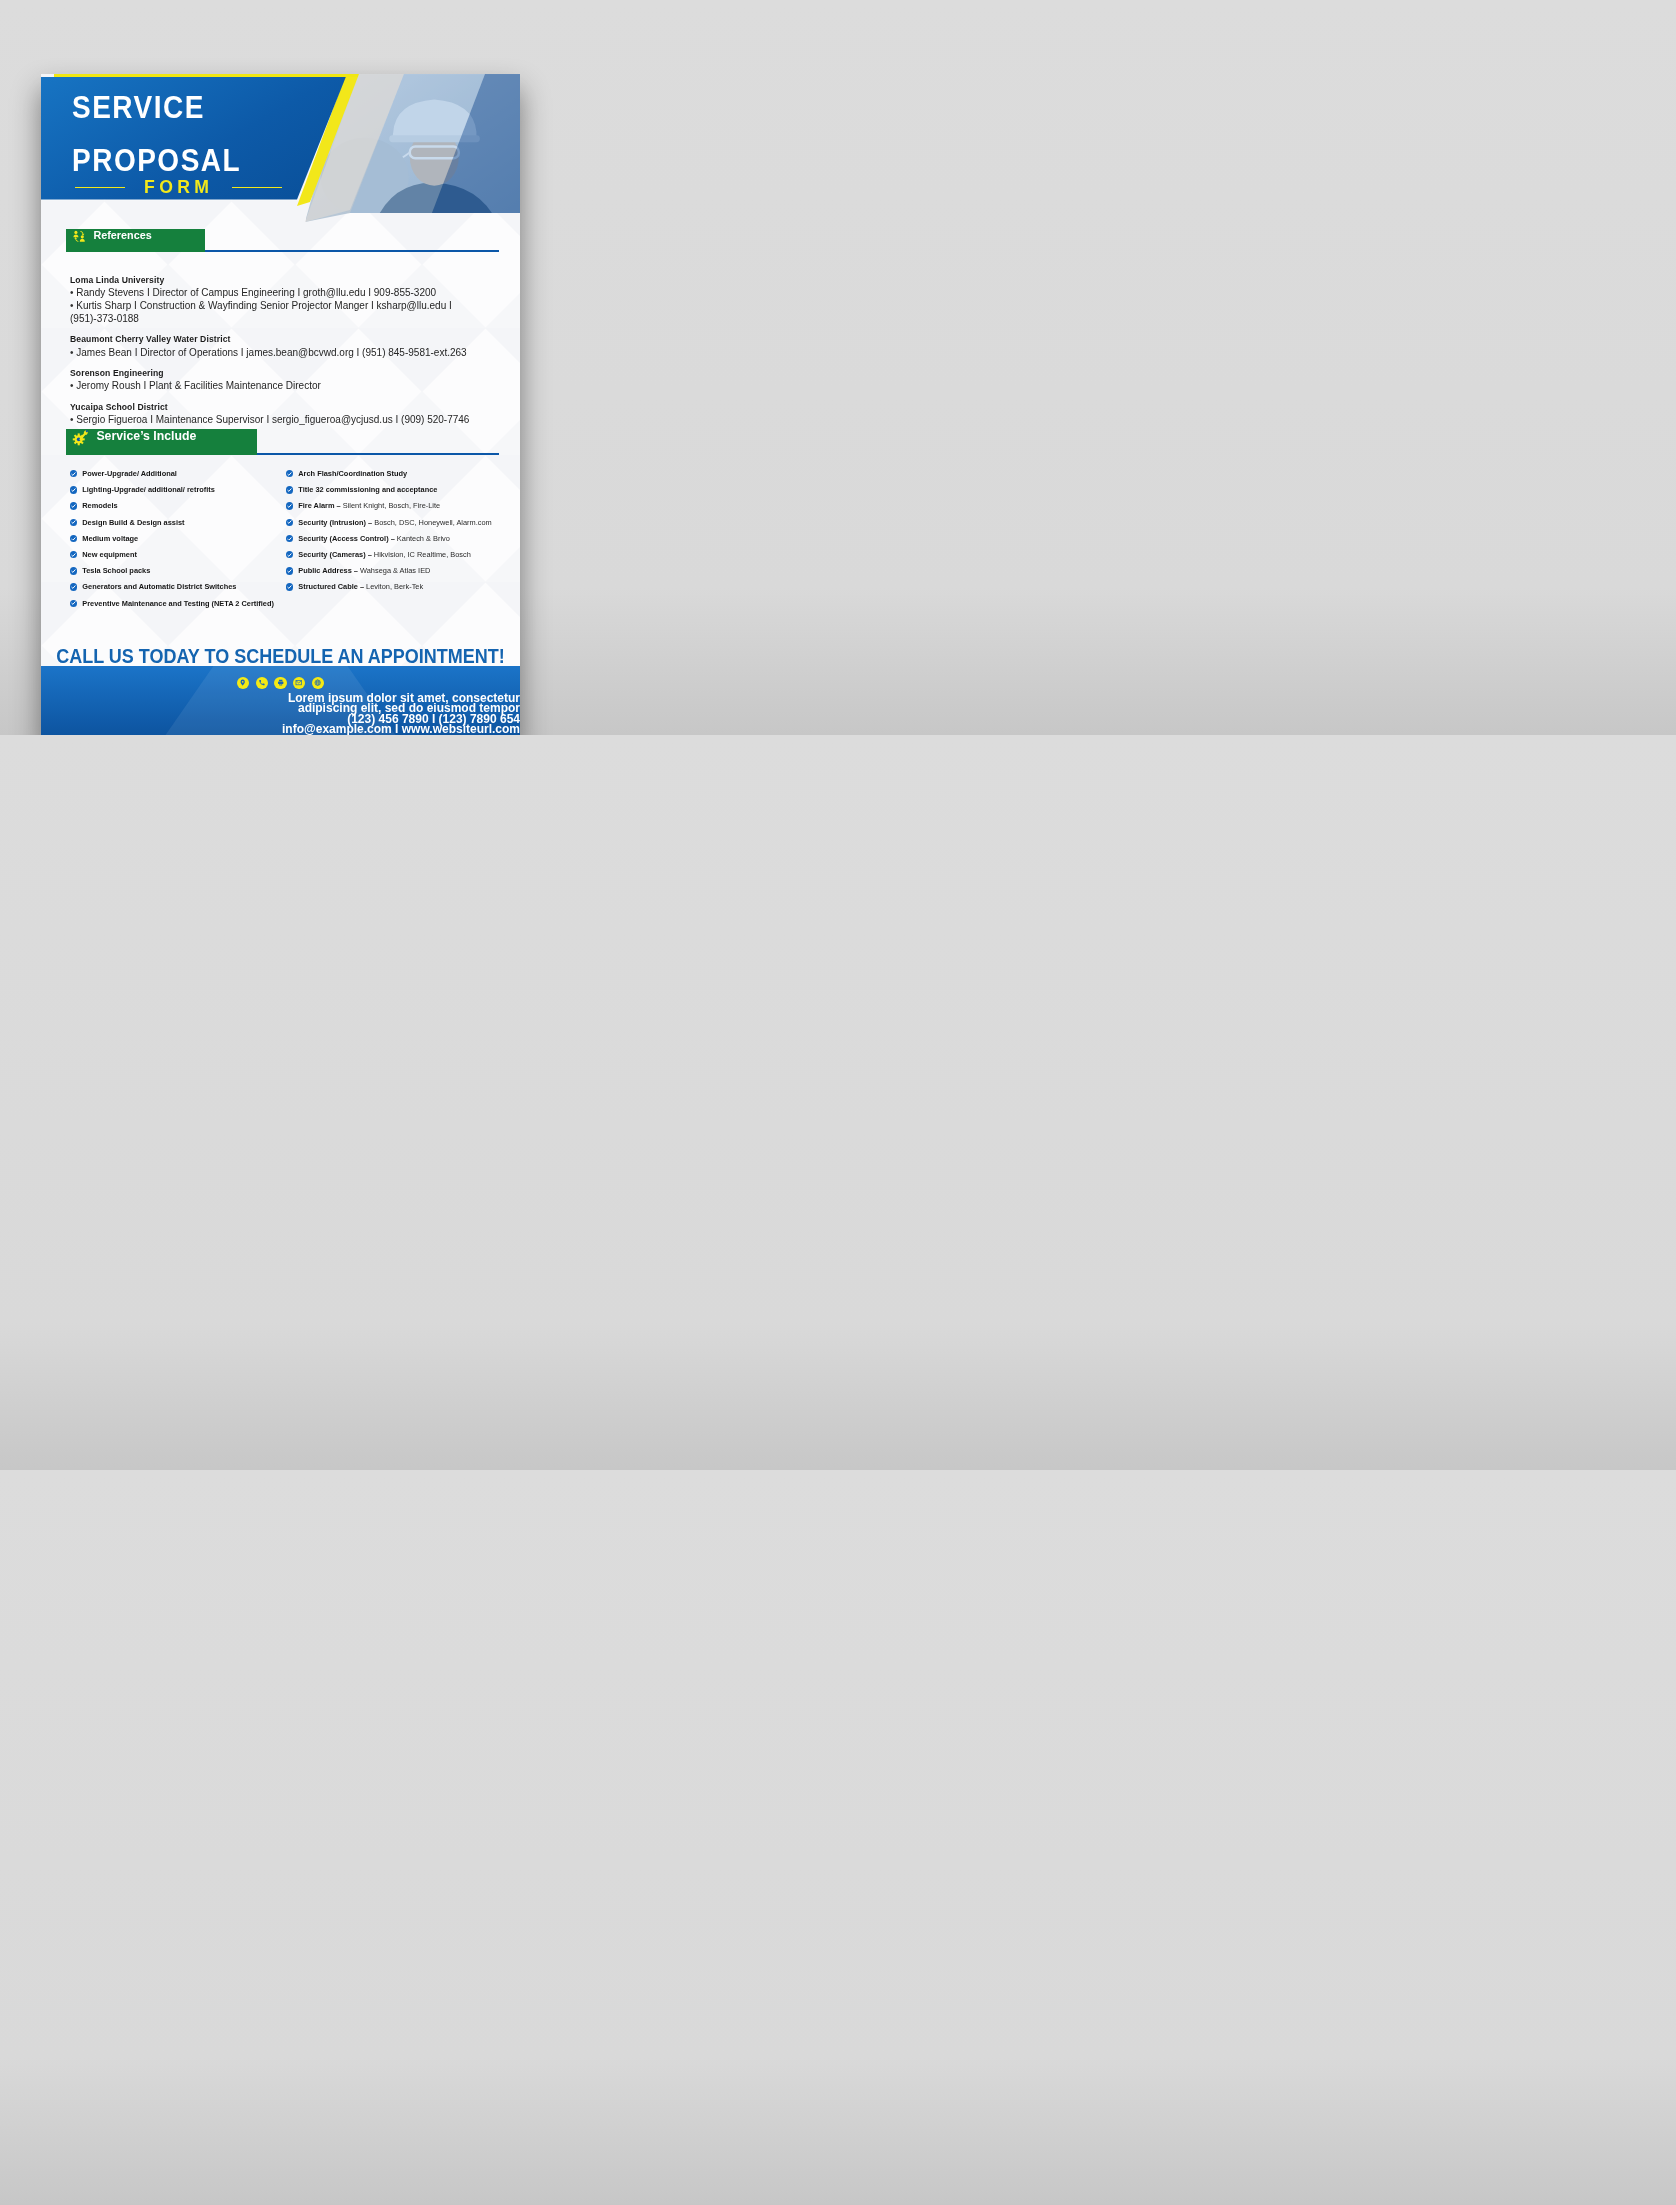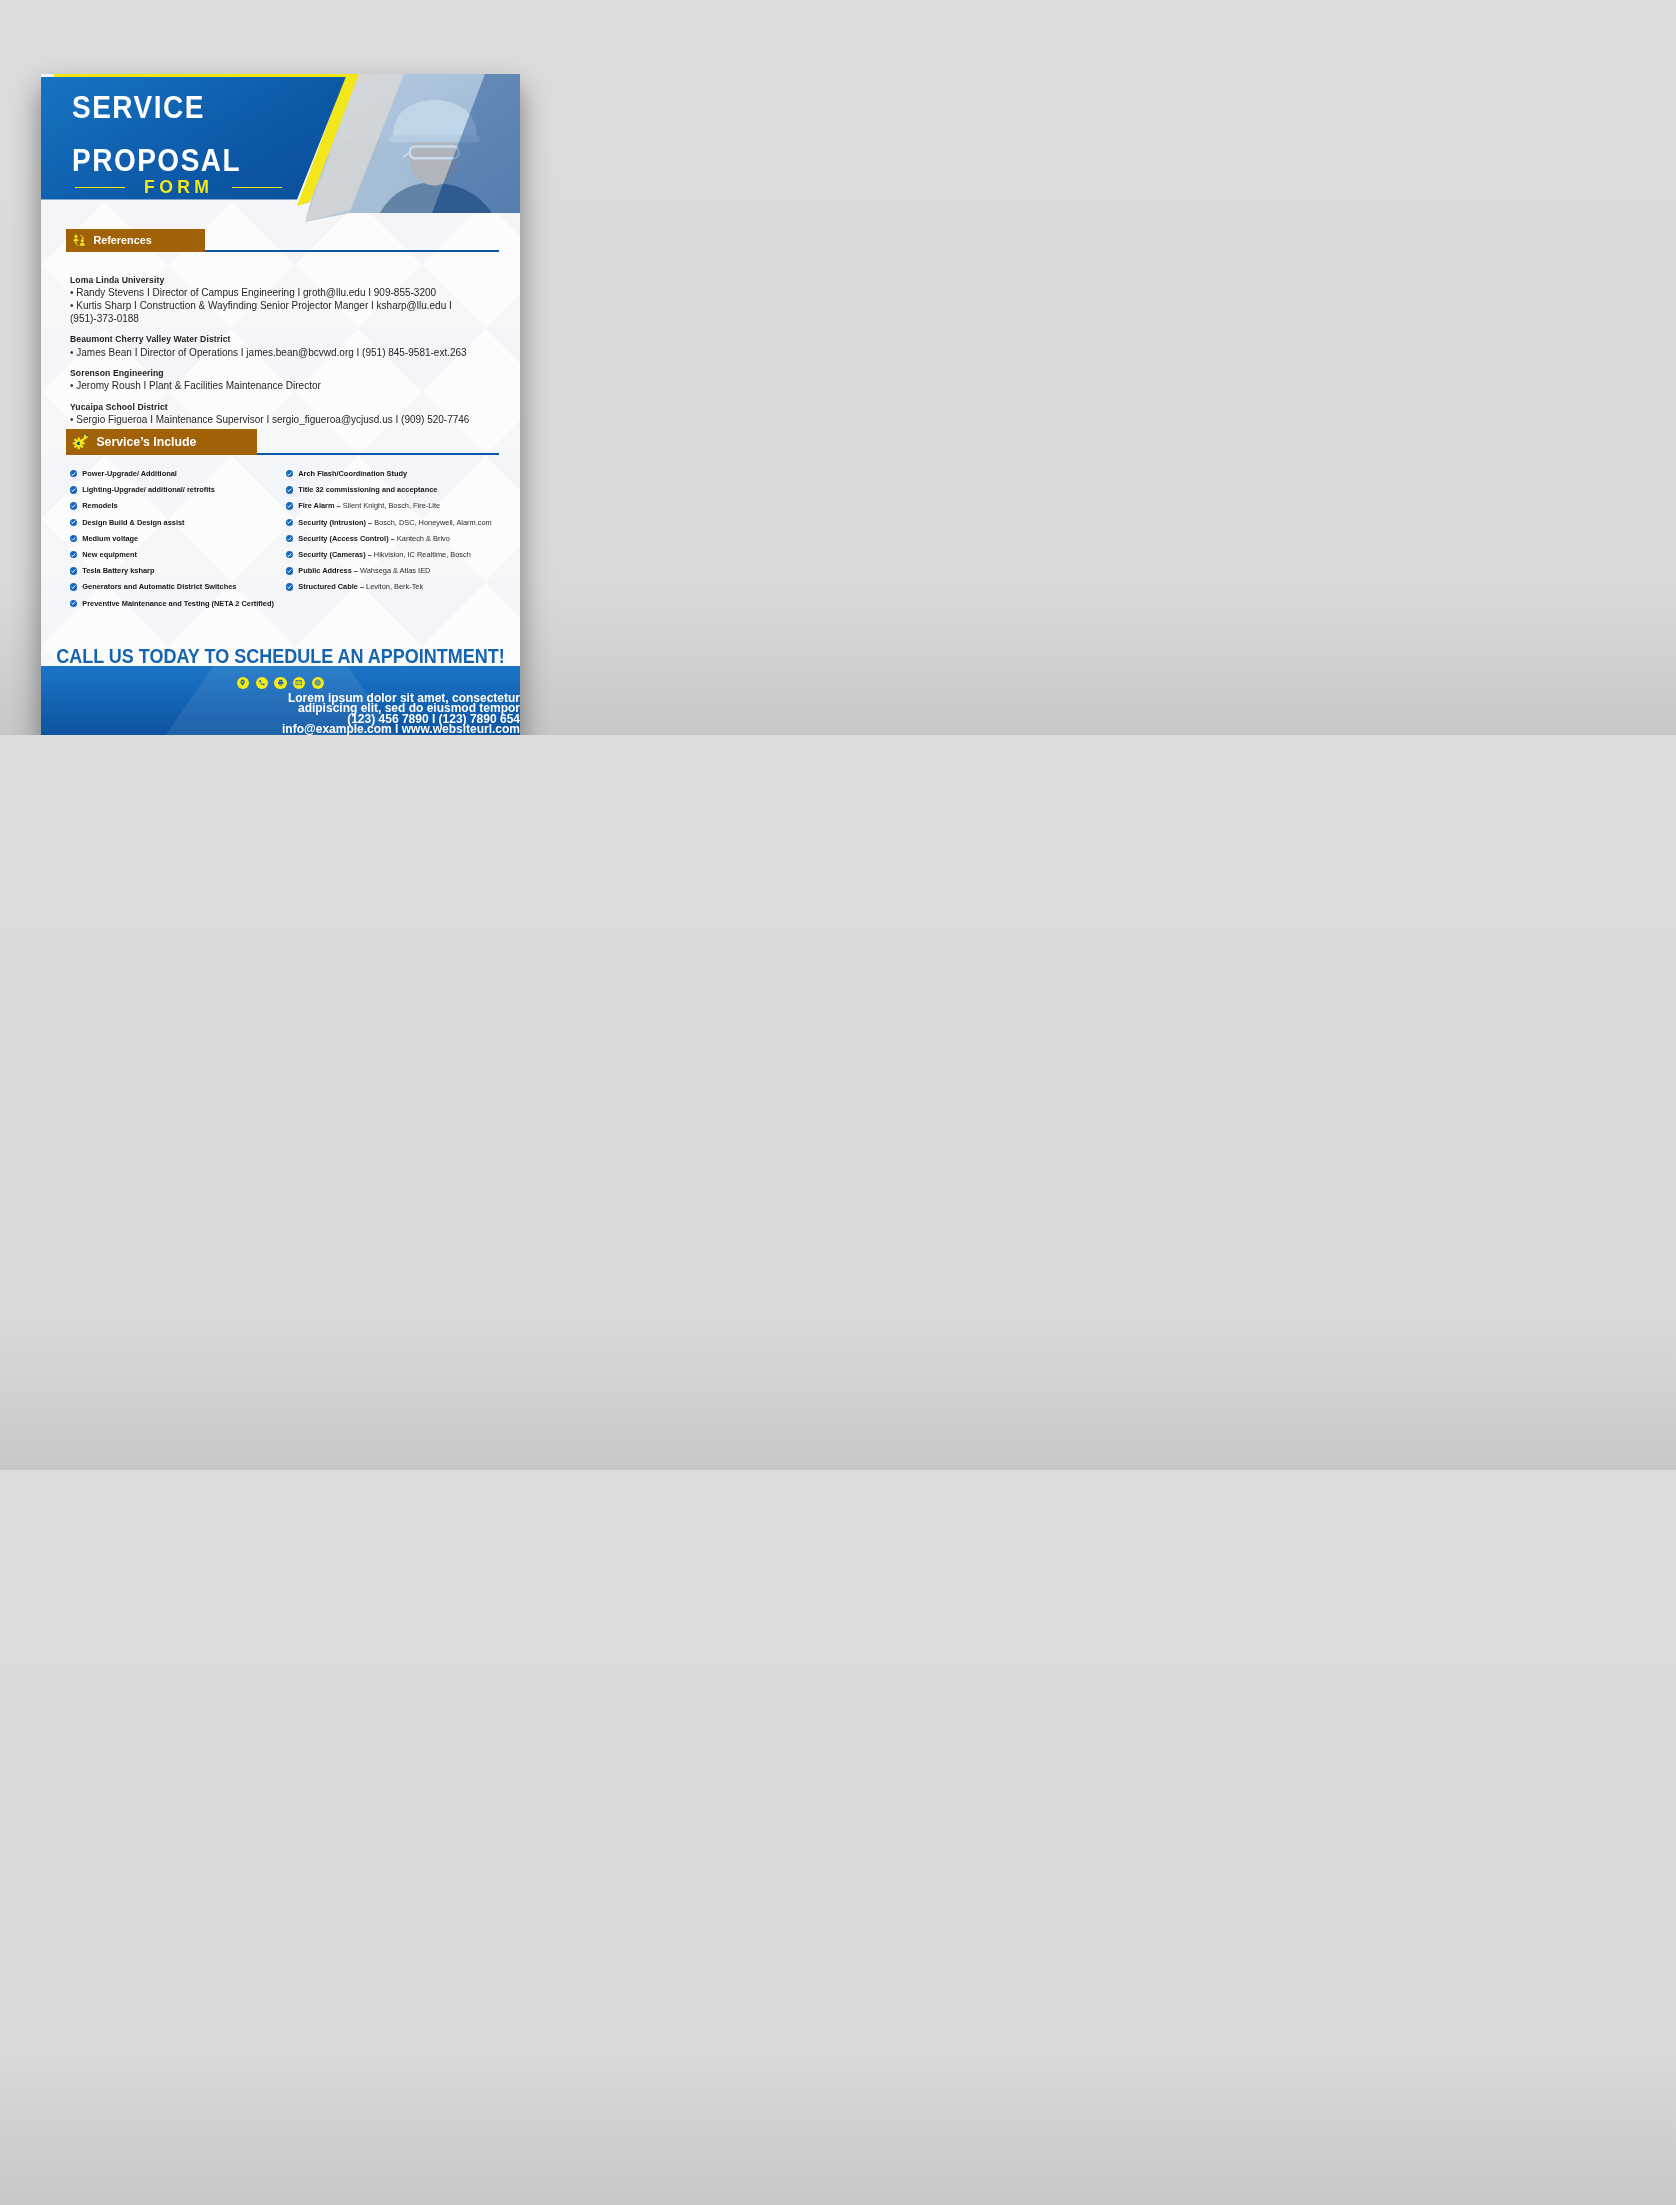"References" .banner { align-items: center -> flex-start; background: #a16207 -> #15803d }
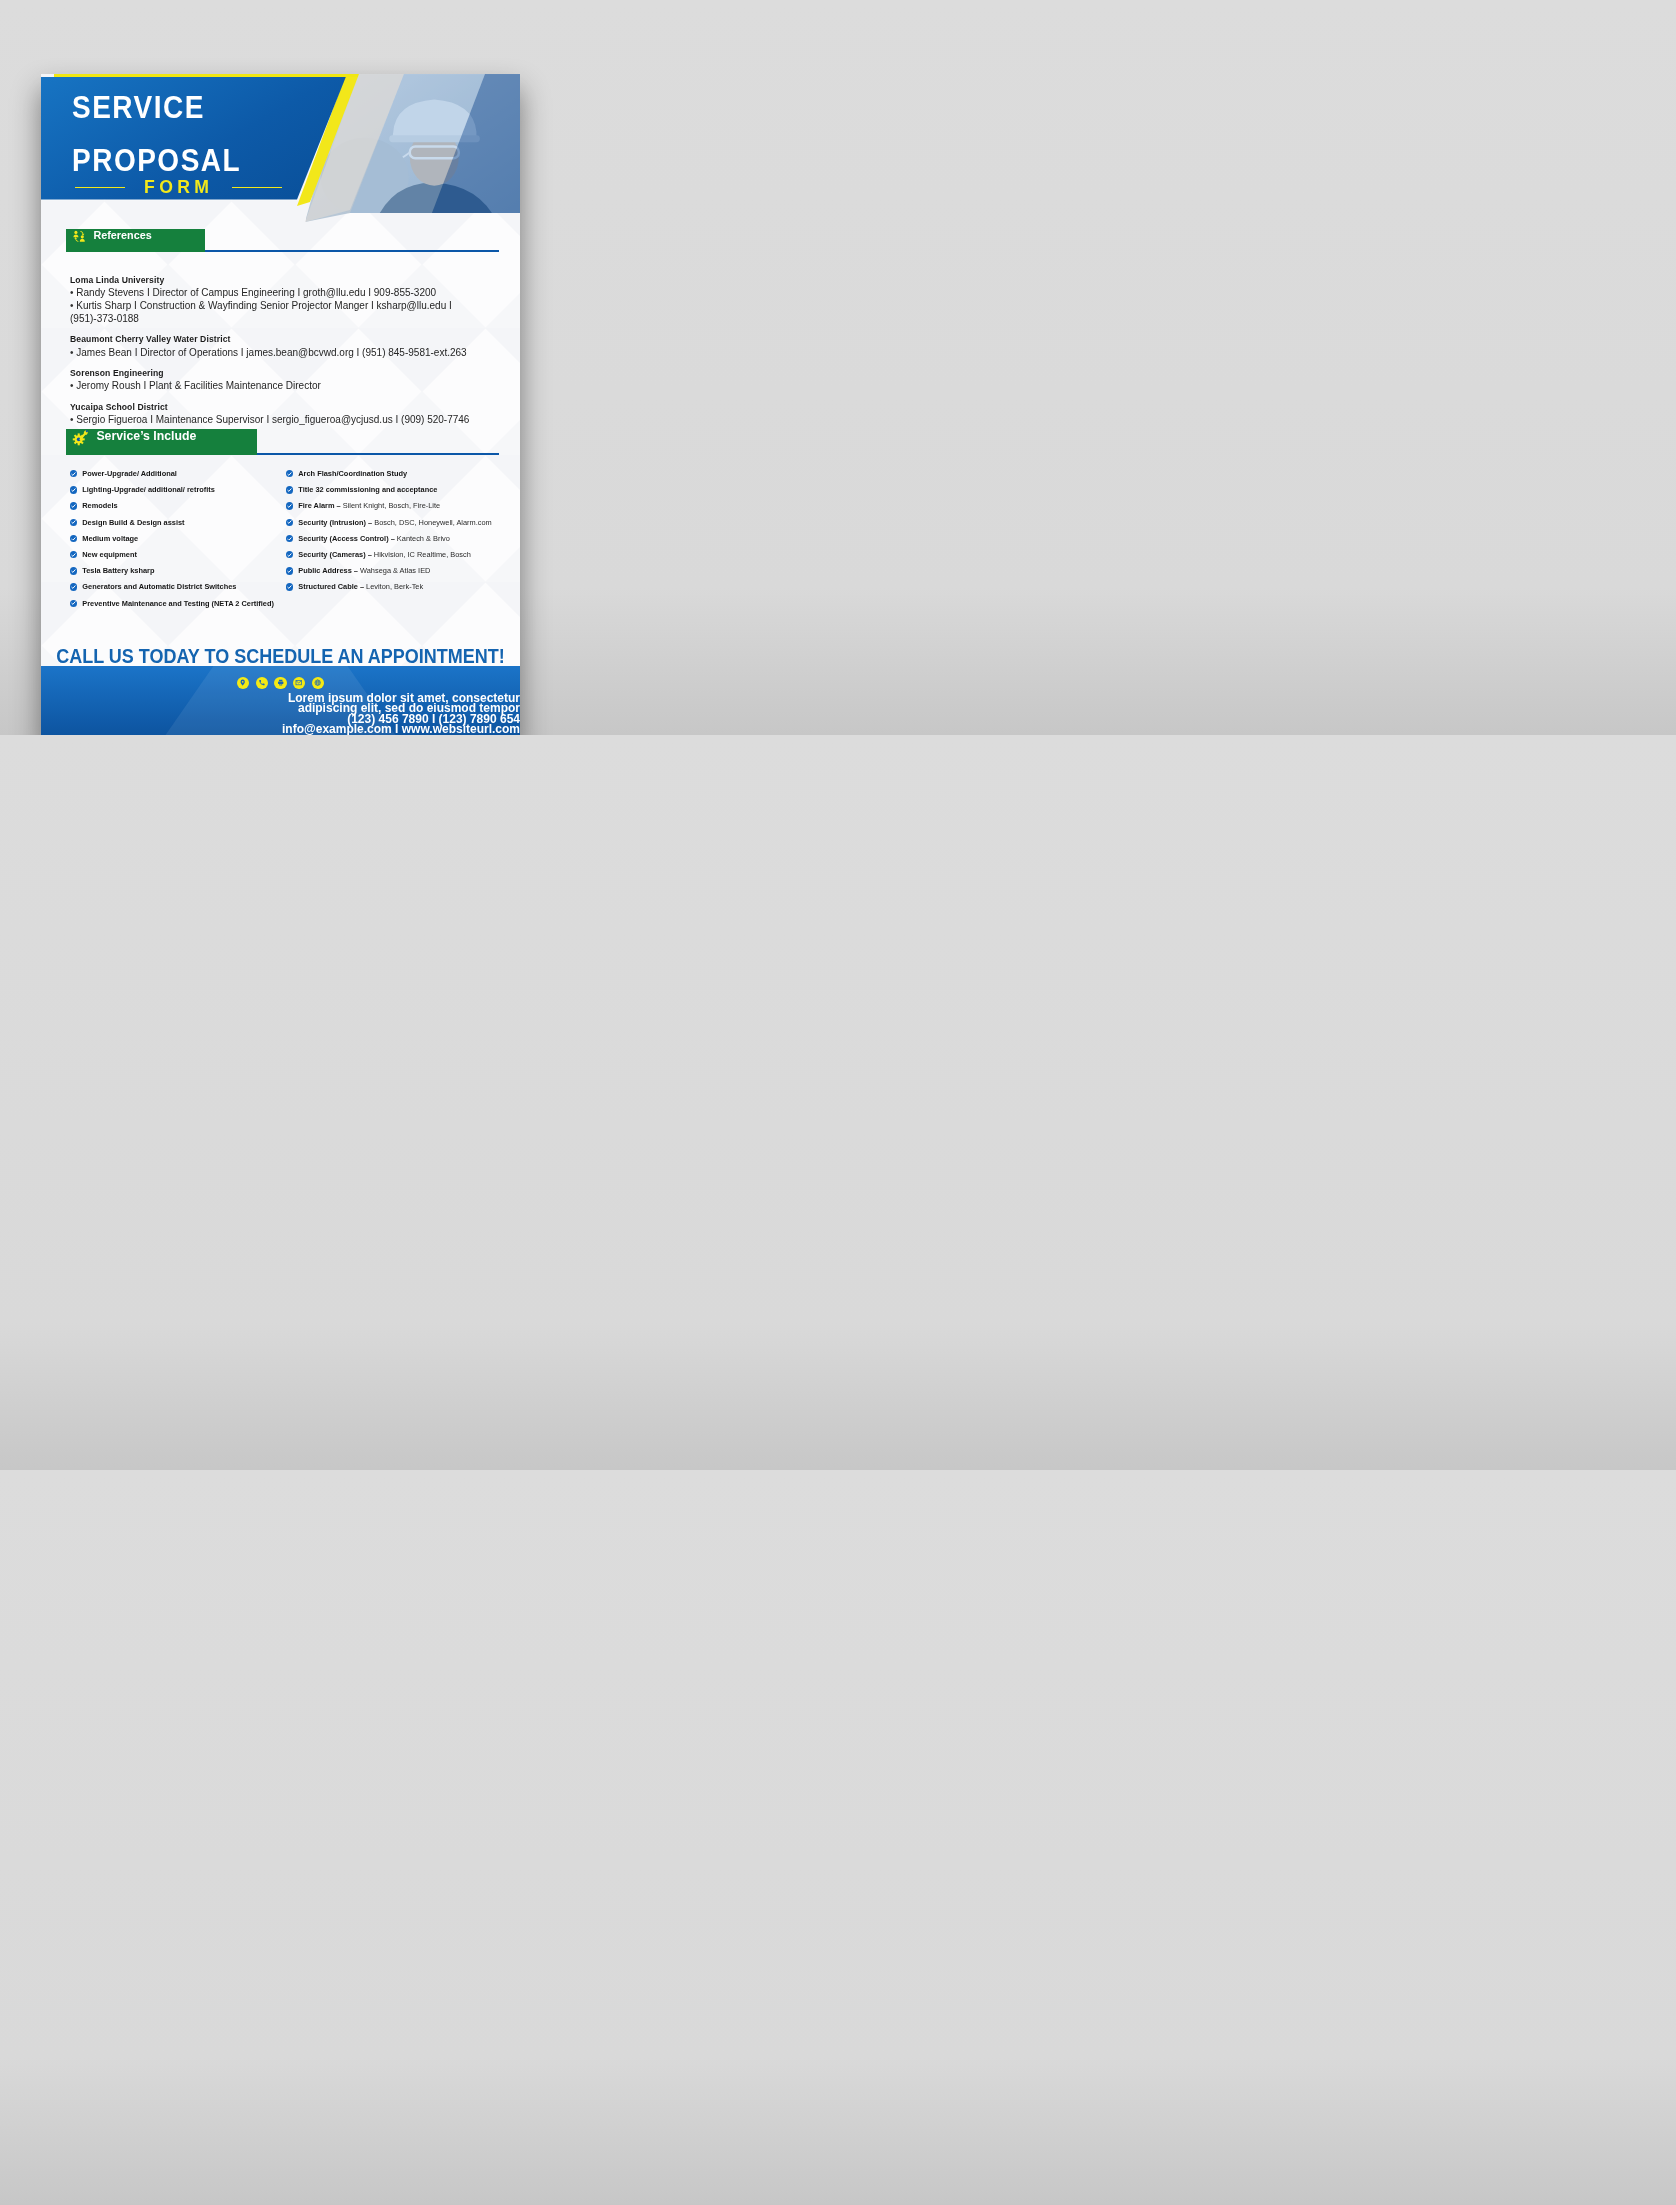"Tesla Battery ksharp" b { text: Battery ksharp -> School packs }
